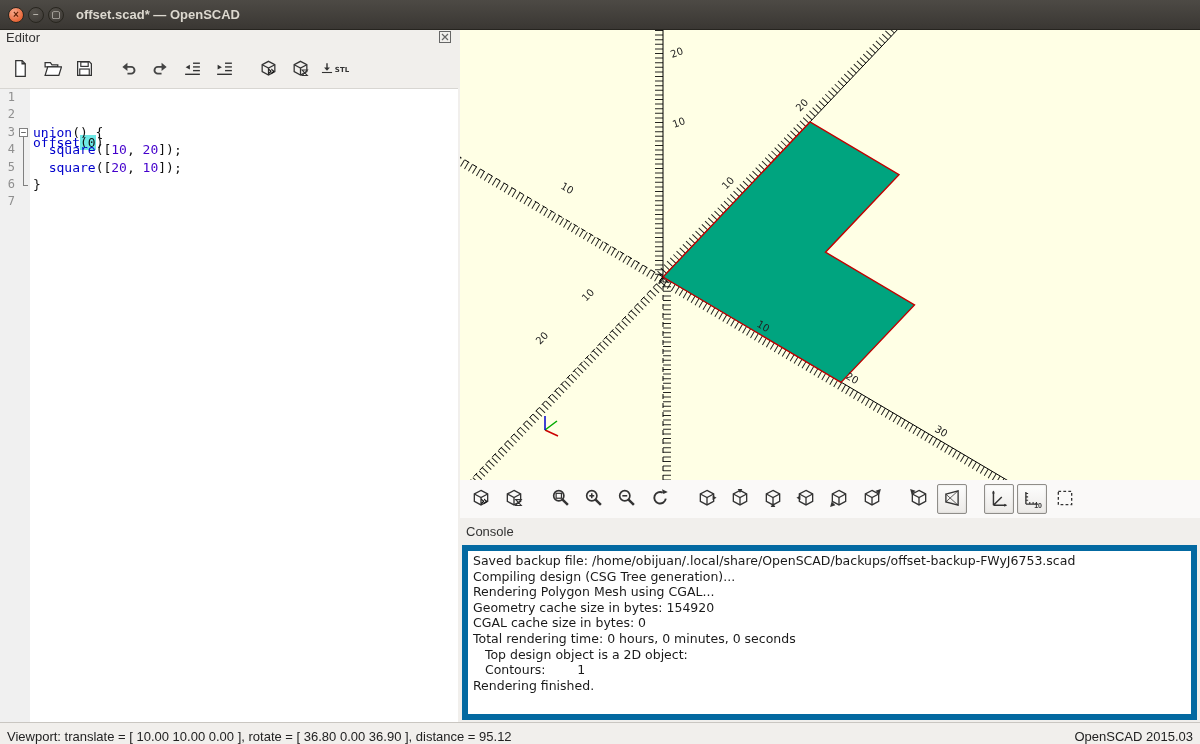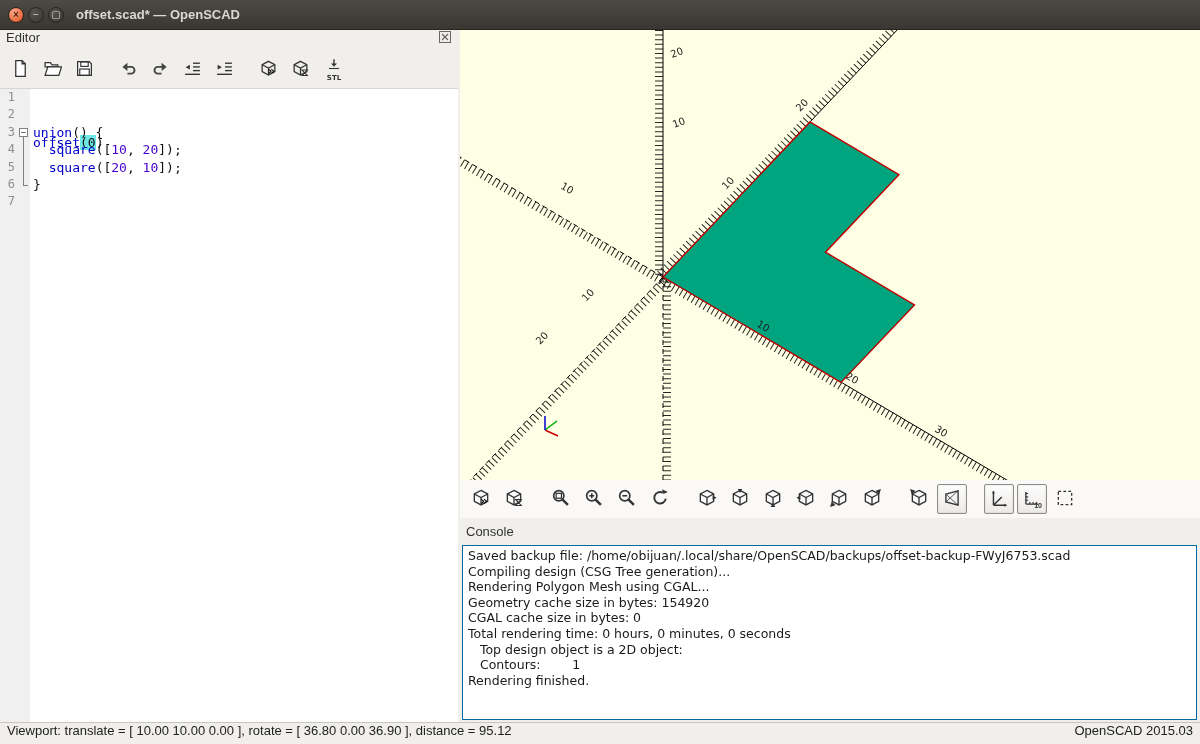"STL" .tbtn.stl { flex-direction: column -> row }
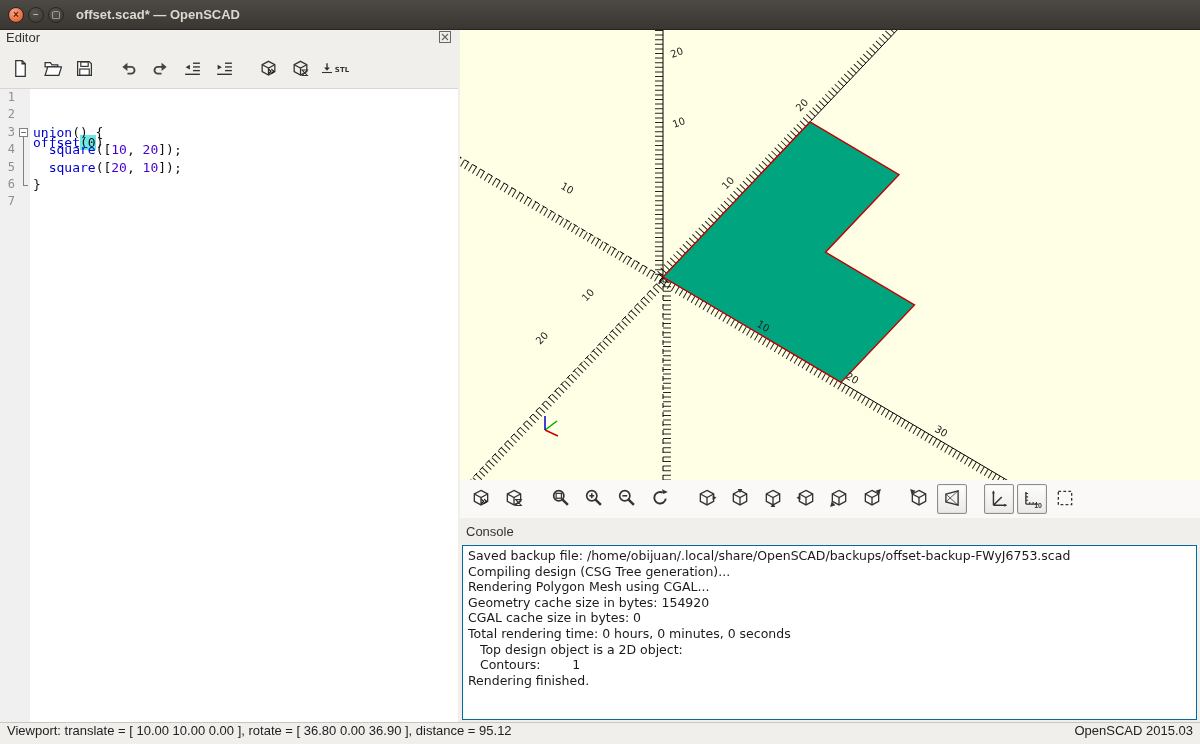"Saved backup file:" .console-box { border: 1px solid #0369a1 -> 6px solid #0369a1 }
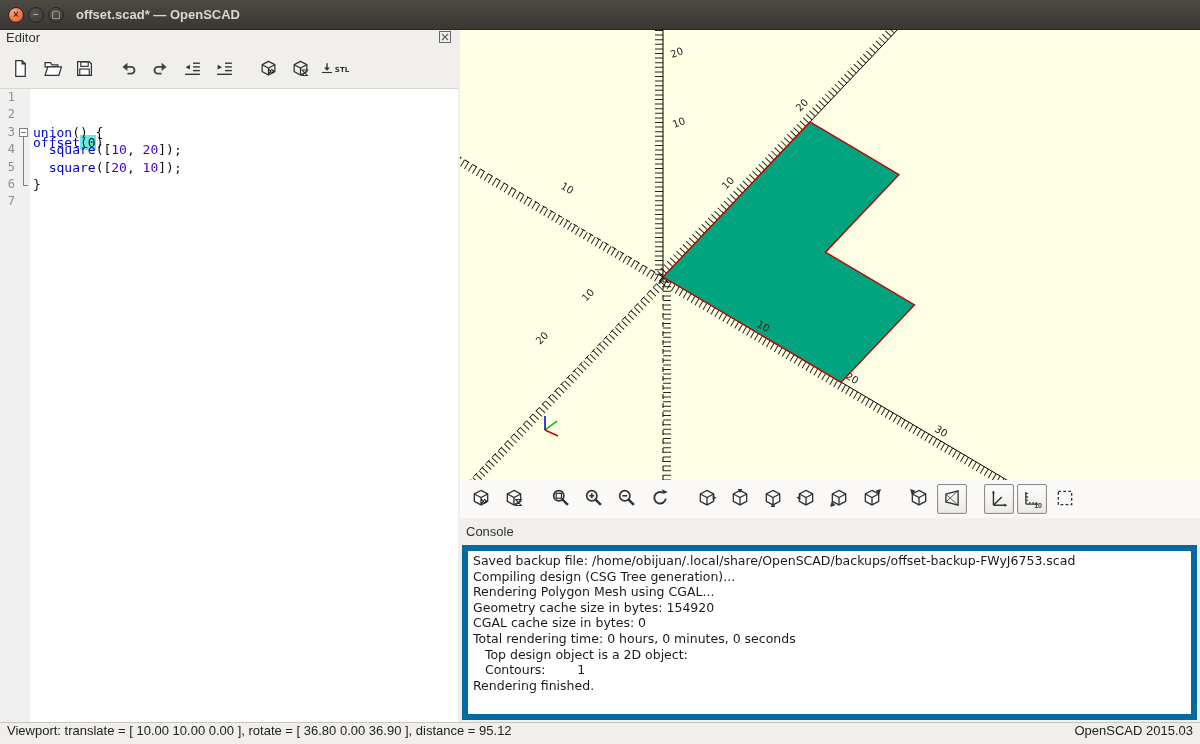"Viewport: translate = [ 10.00" .statusbar { align-items: flex-start -> flex-end }
